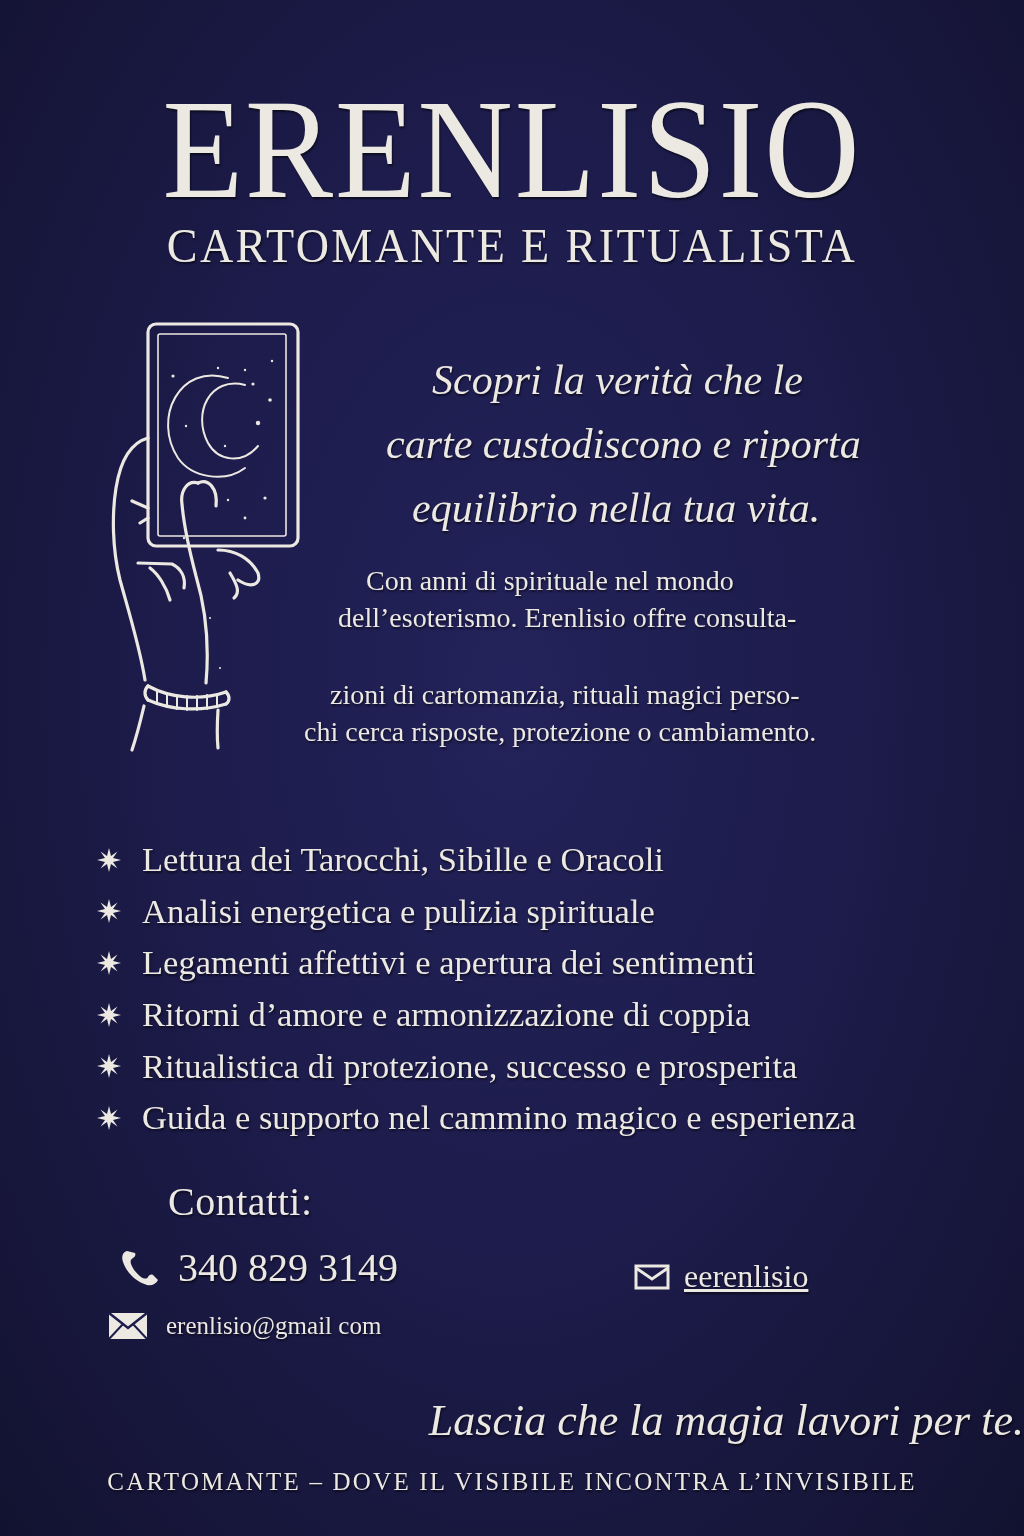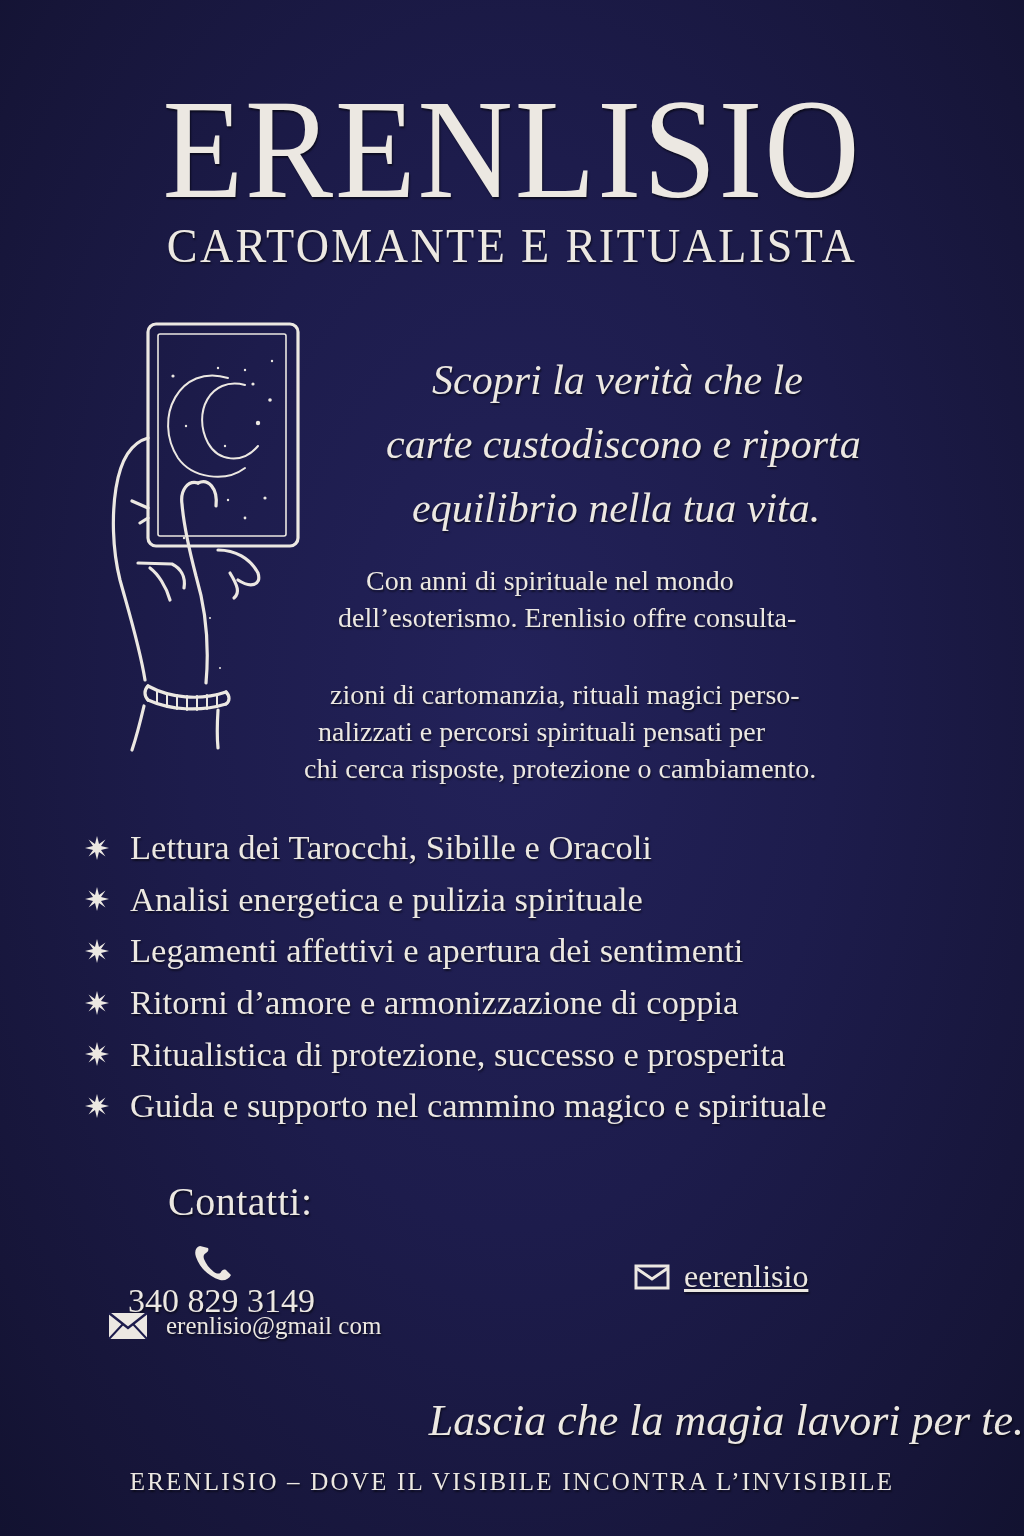"nalizzati e percorsi spirituali pensati" span { html: <span>nalizzati e percorsi spirituali pensati per</span> -> none }
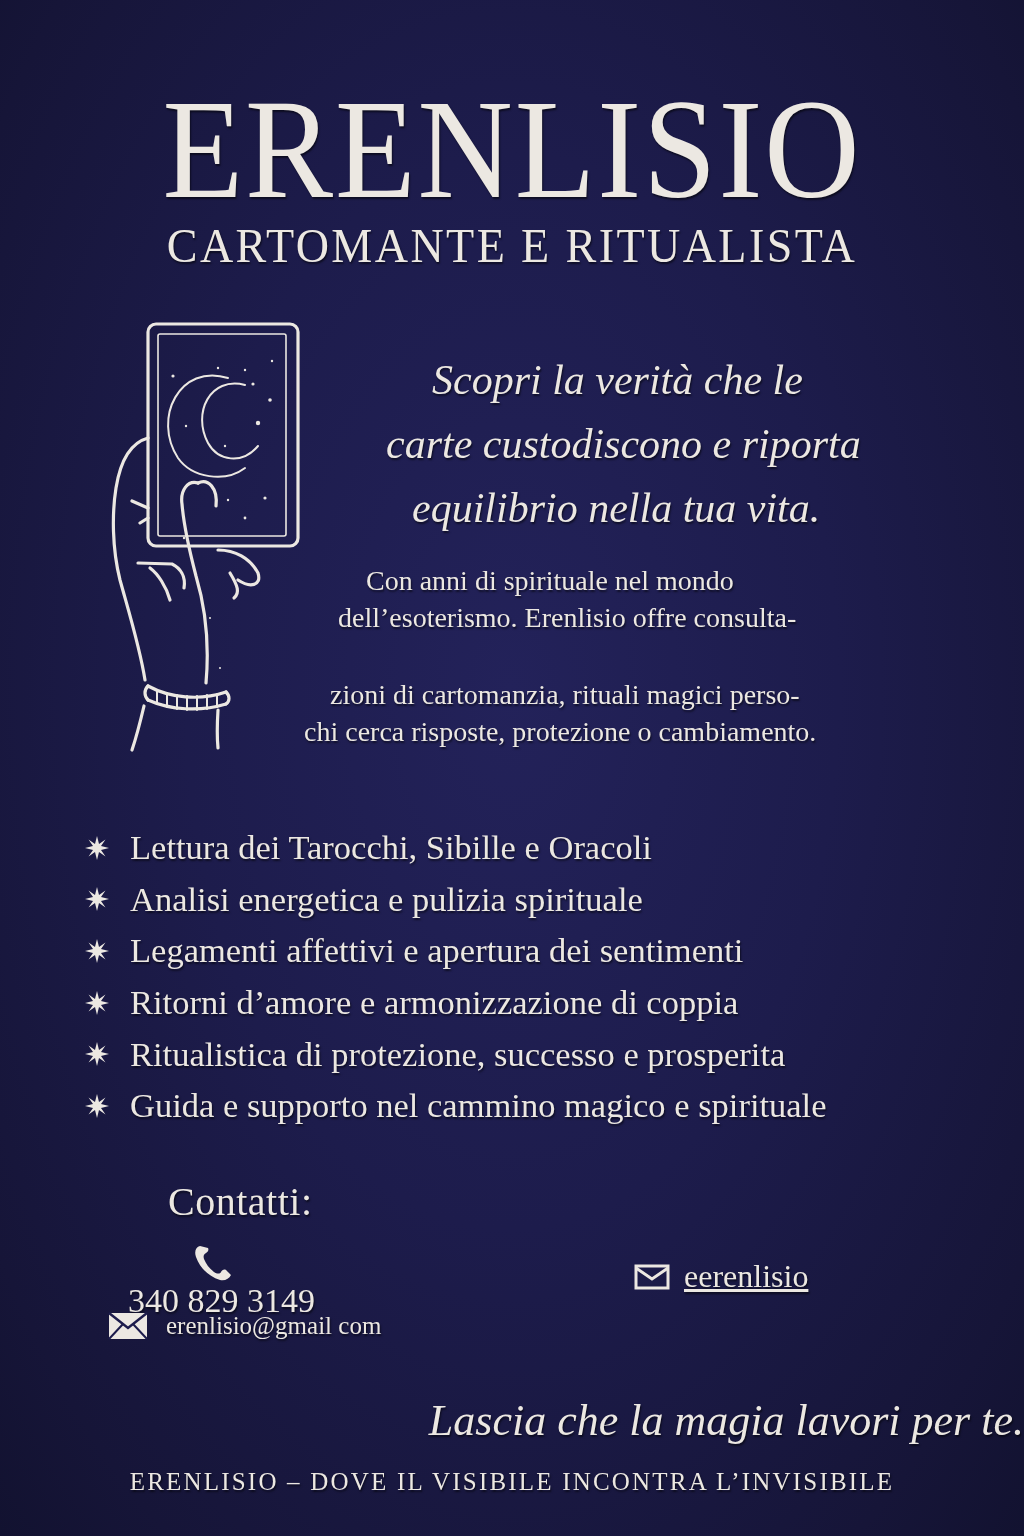"Lettura dei Tarocchi, Sibille e" .services { margin: 0 -> 12px }
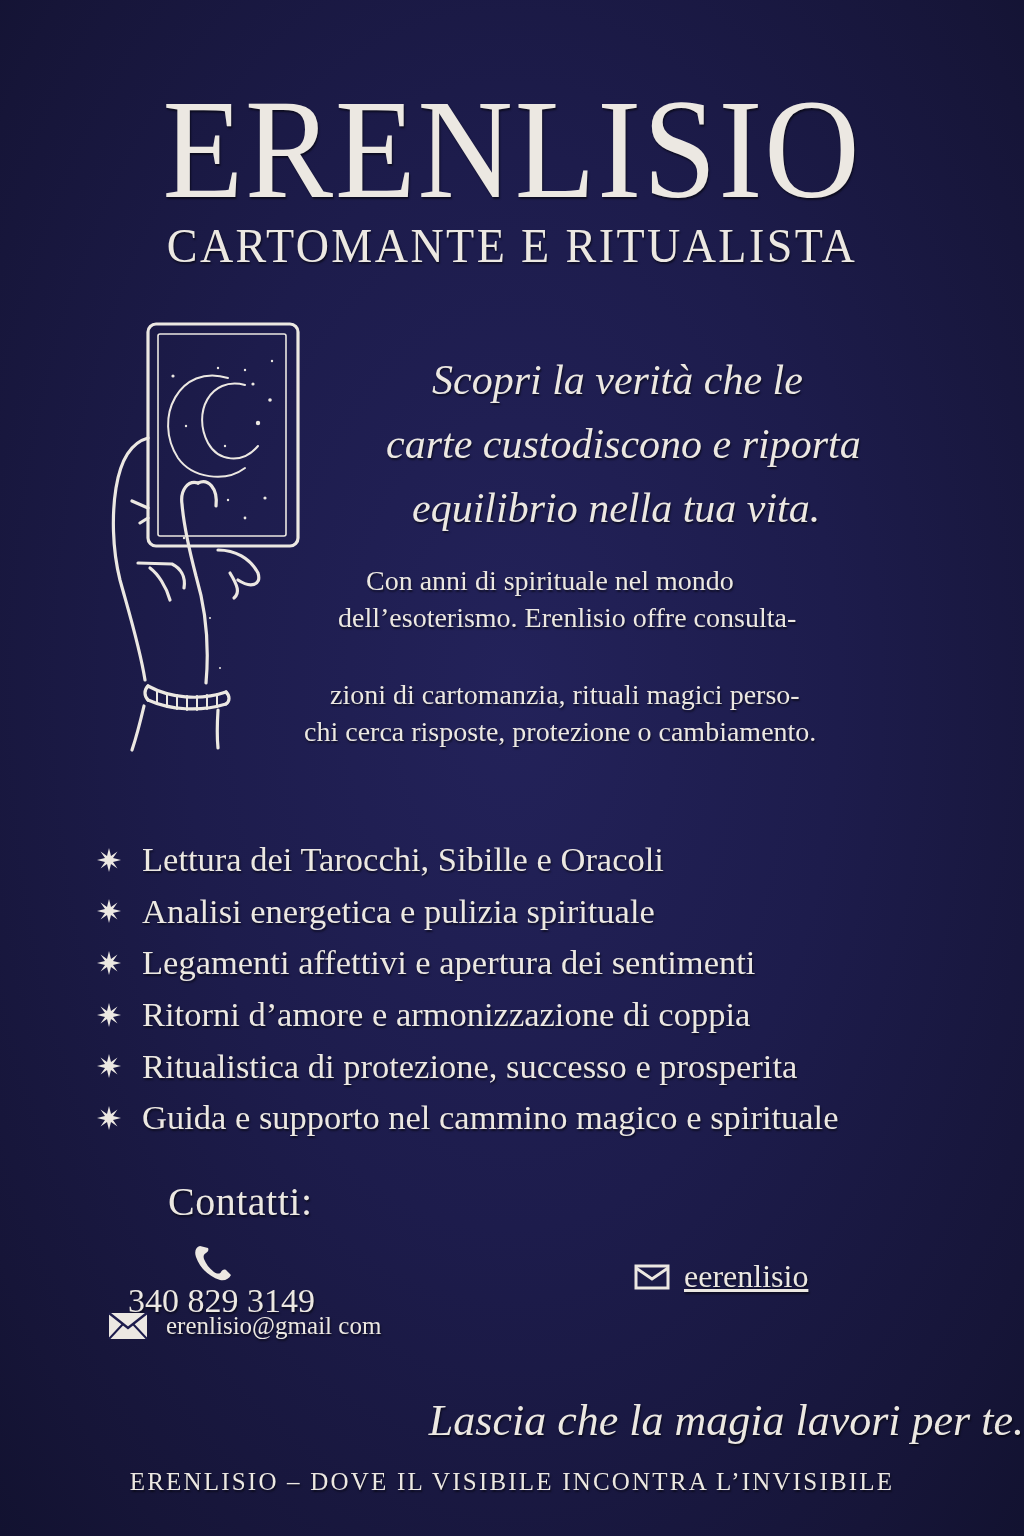"Guida e supporto nel cammino" span { text: spirituale -> esperienza }
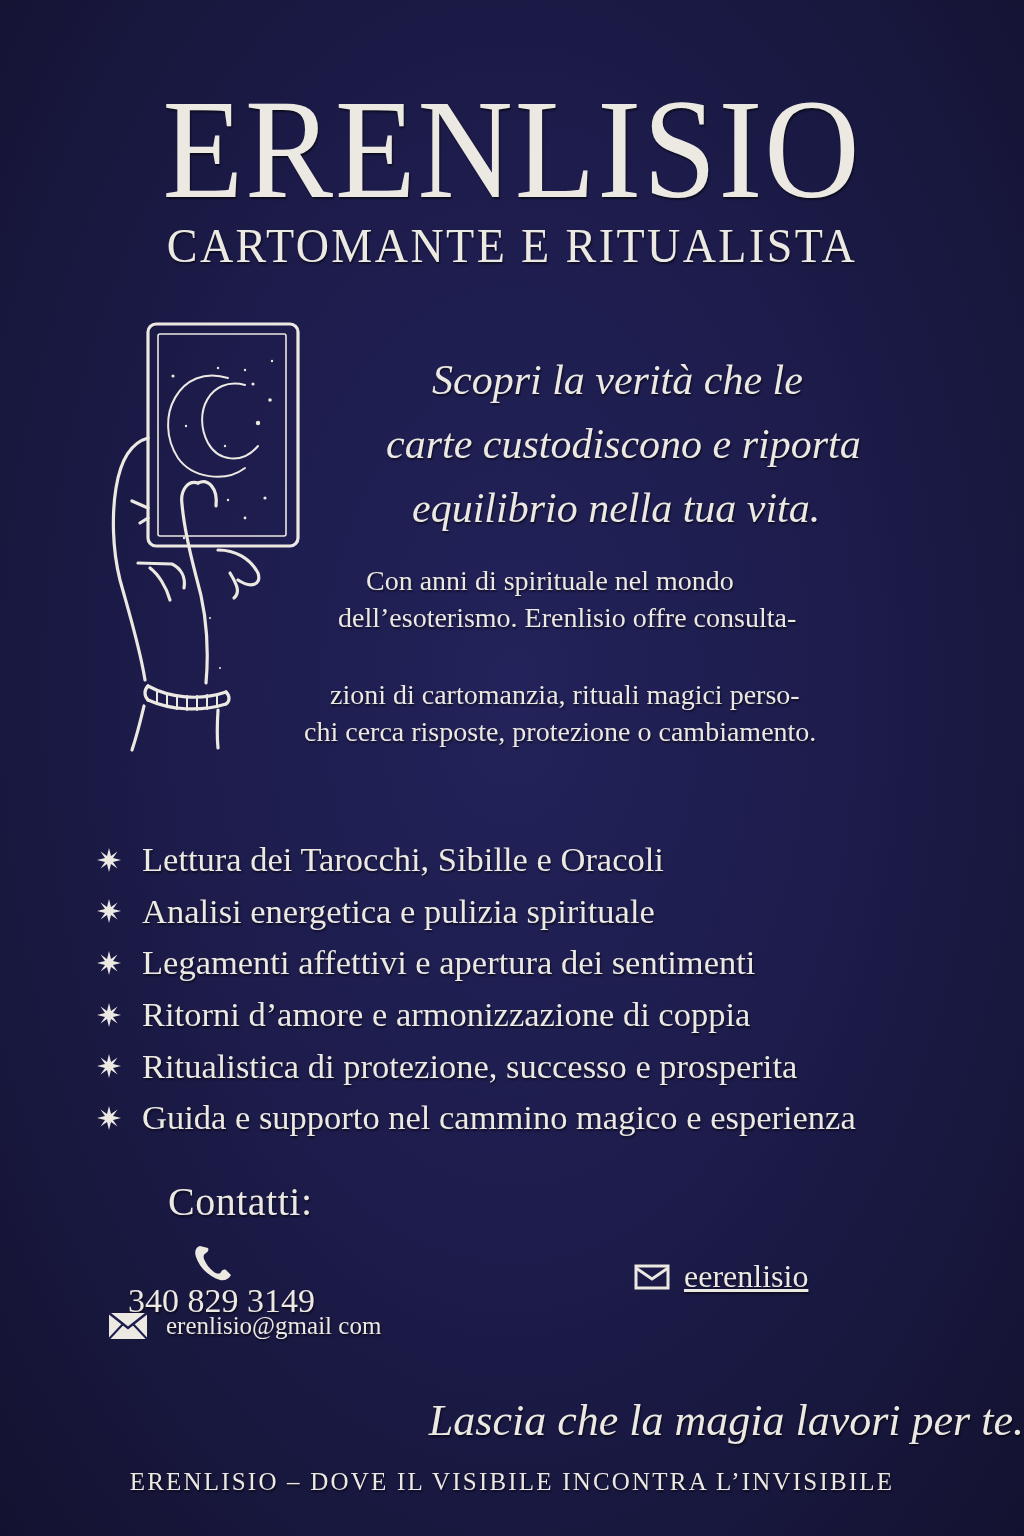"340 829 3149" .phone-row { flex-direction: column -> none; font-size: 34px -> 40px; left: 128px -> 120px }
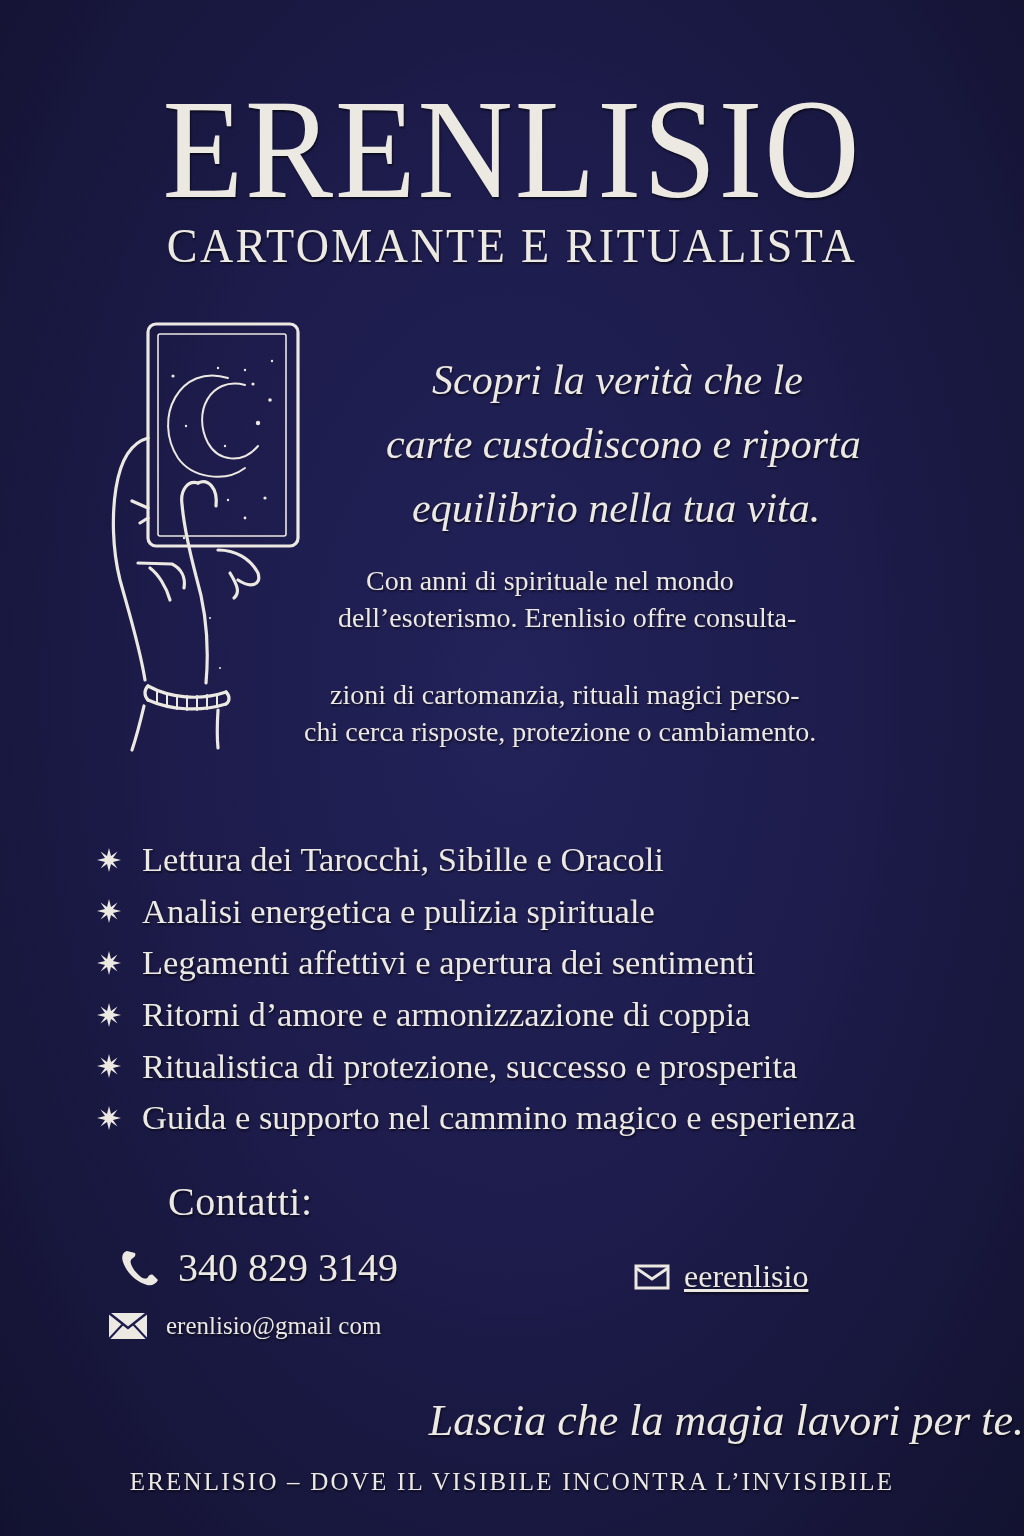"ERENLISIO – DOVE IL VISIBILE" div.footer { text: ERENLISIO -> CARTOMANTE }
